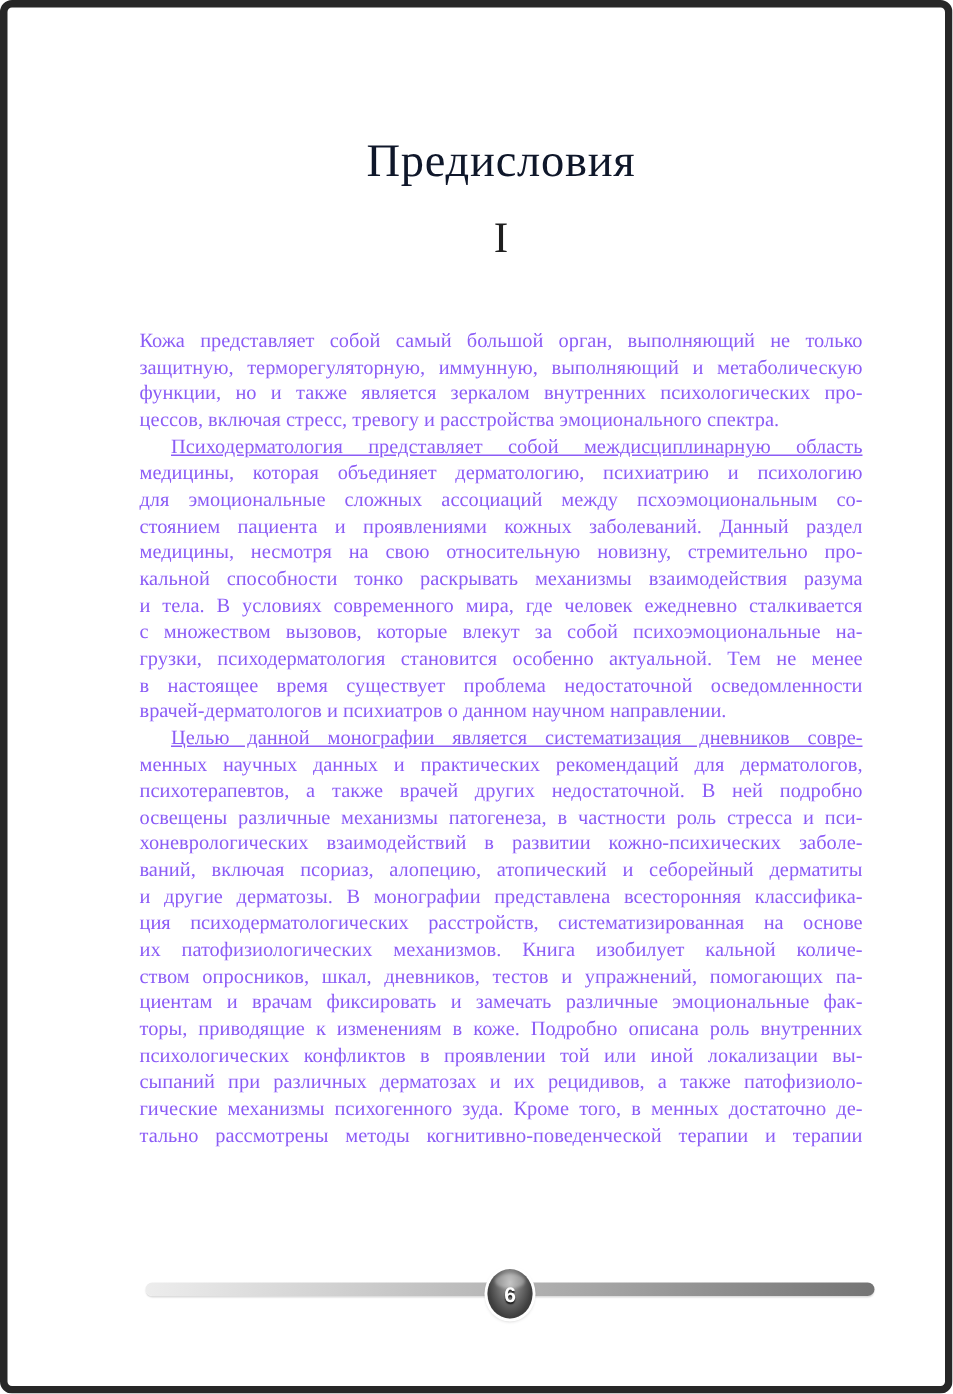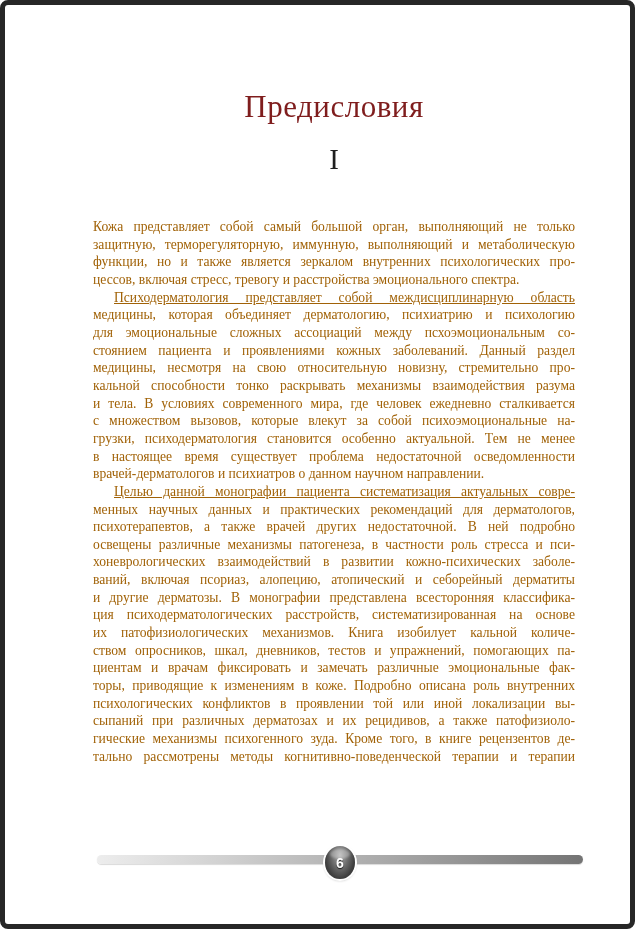"Предисловия" .title-block { color: #7f1d1d -> #0f172a }
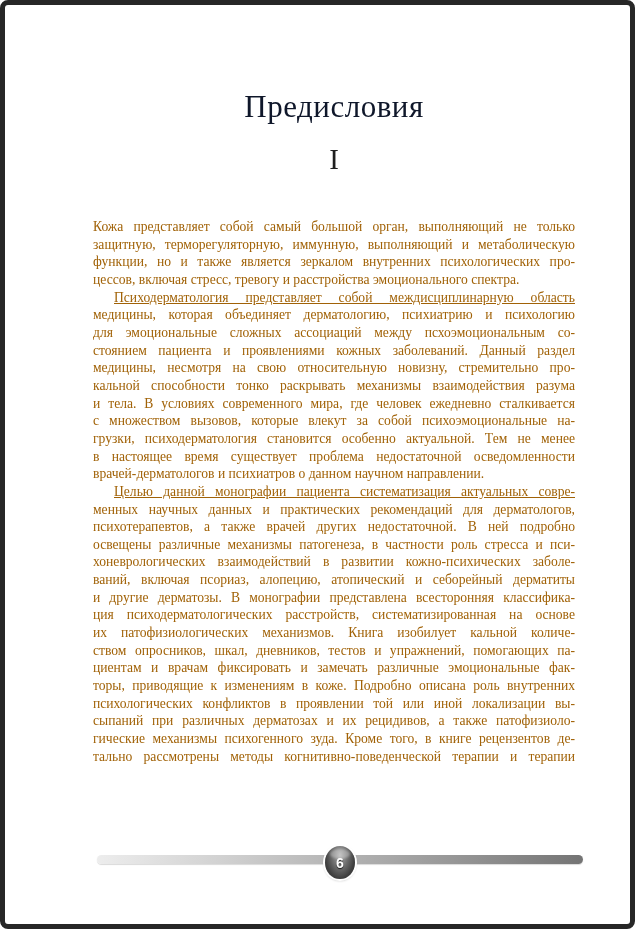"Кожа представляет собой самый большой" .body-text { color: #a16207 -> #8b5cf6 }
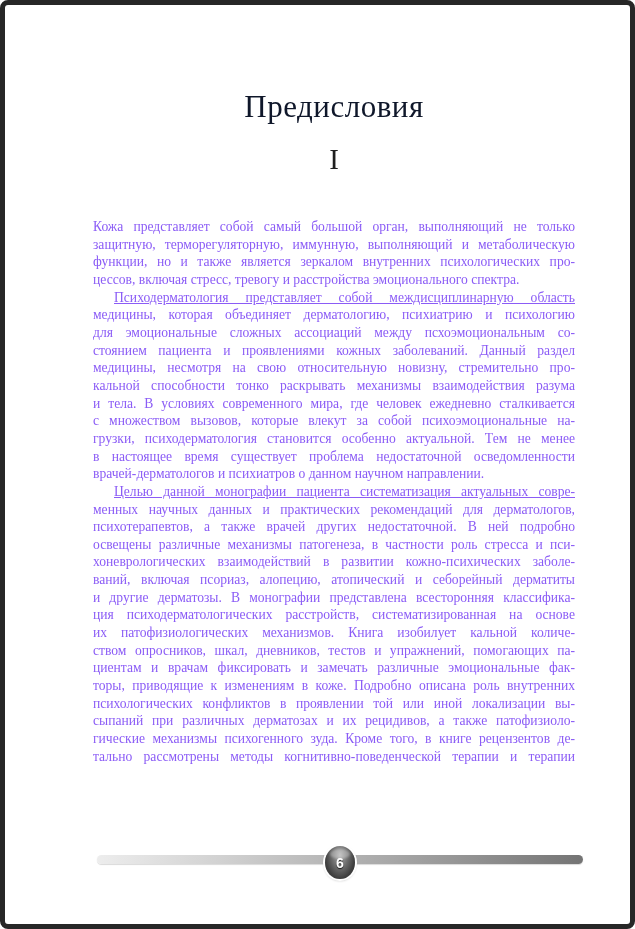"Целью данной монографии пациента" div.line { text: пациента систематизация актуальных -> является систематизация дневников }
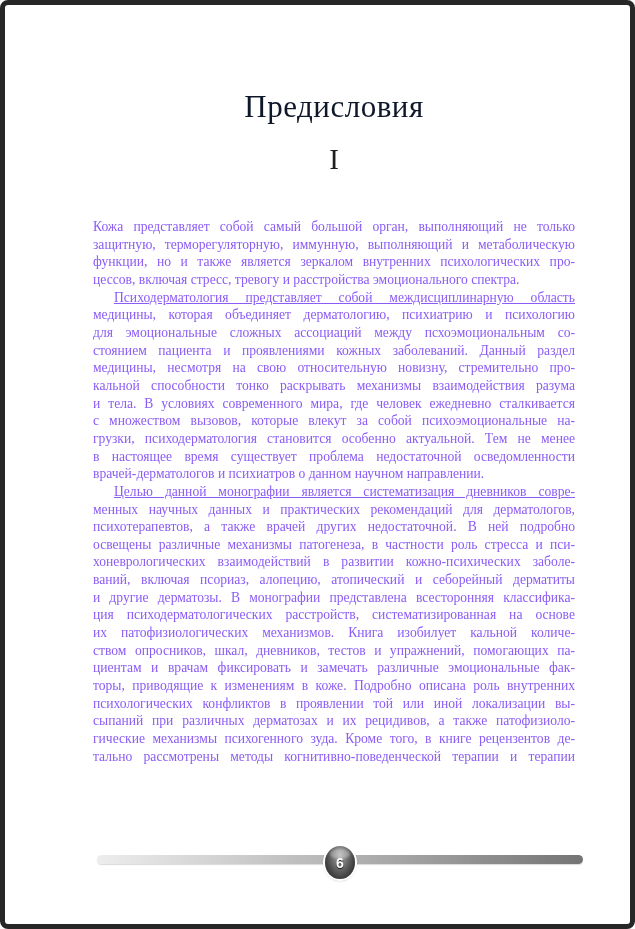"гические механизмы психогенного зуда." div.line { text: книге рецензентов -> менных достаточно }
